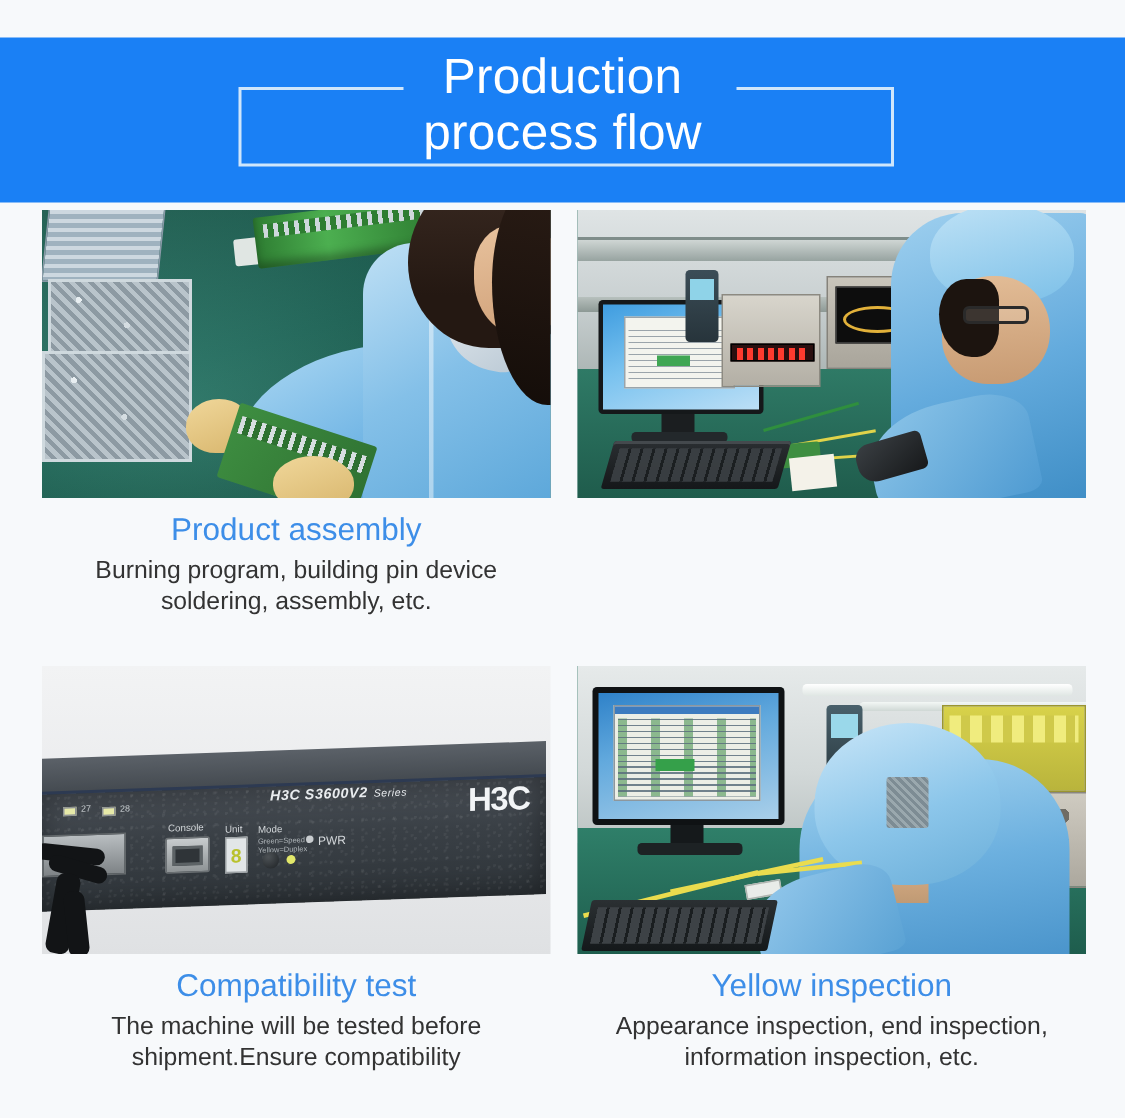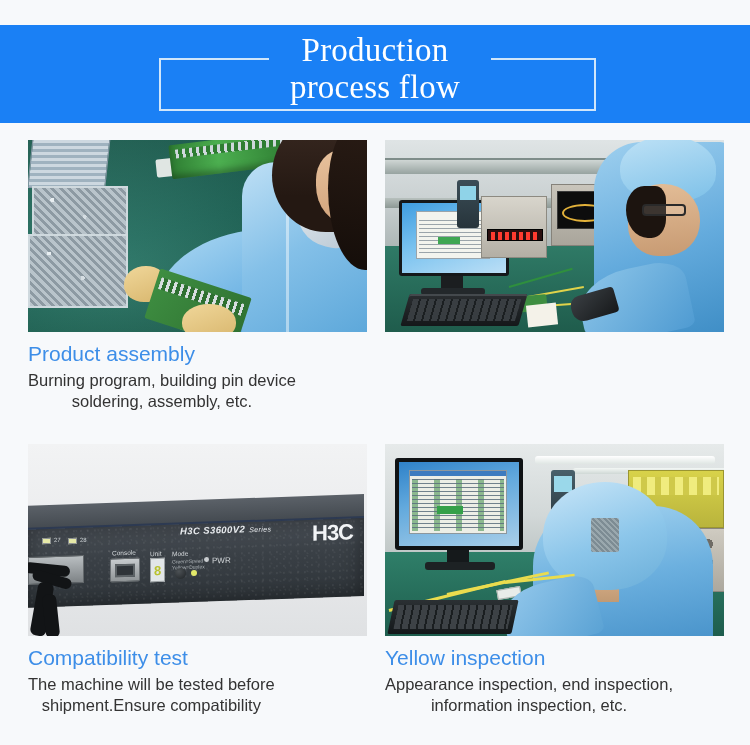"Production" .banner { font-family: Liberation Serif, serif -> none; height: 98px -> 110px }
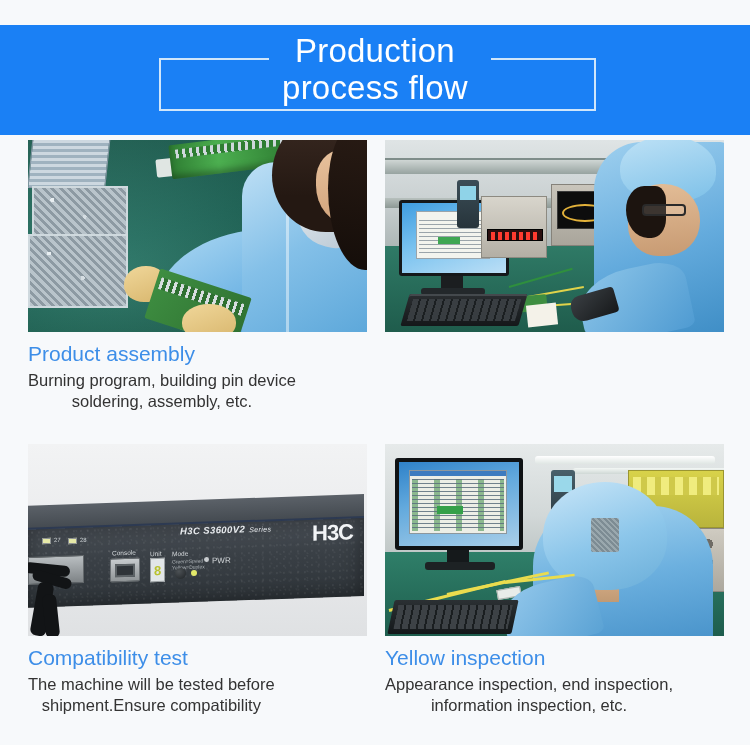"Product assembly" .card { align-items: flex-start -> center }
